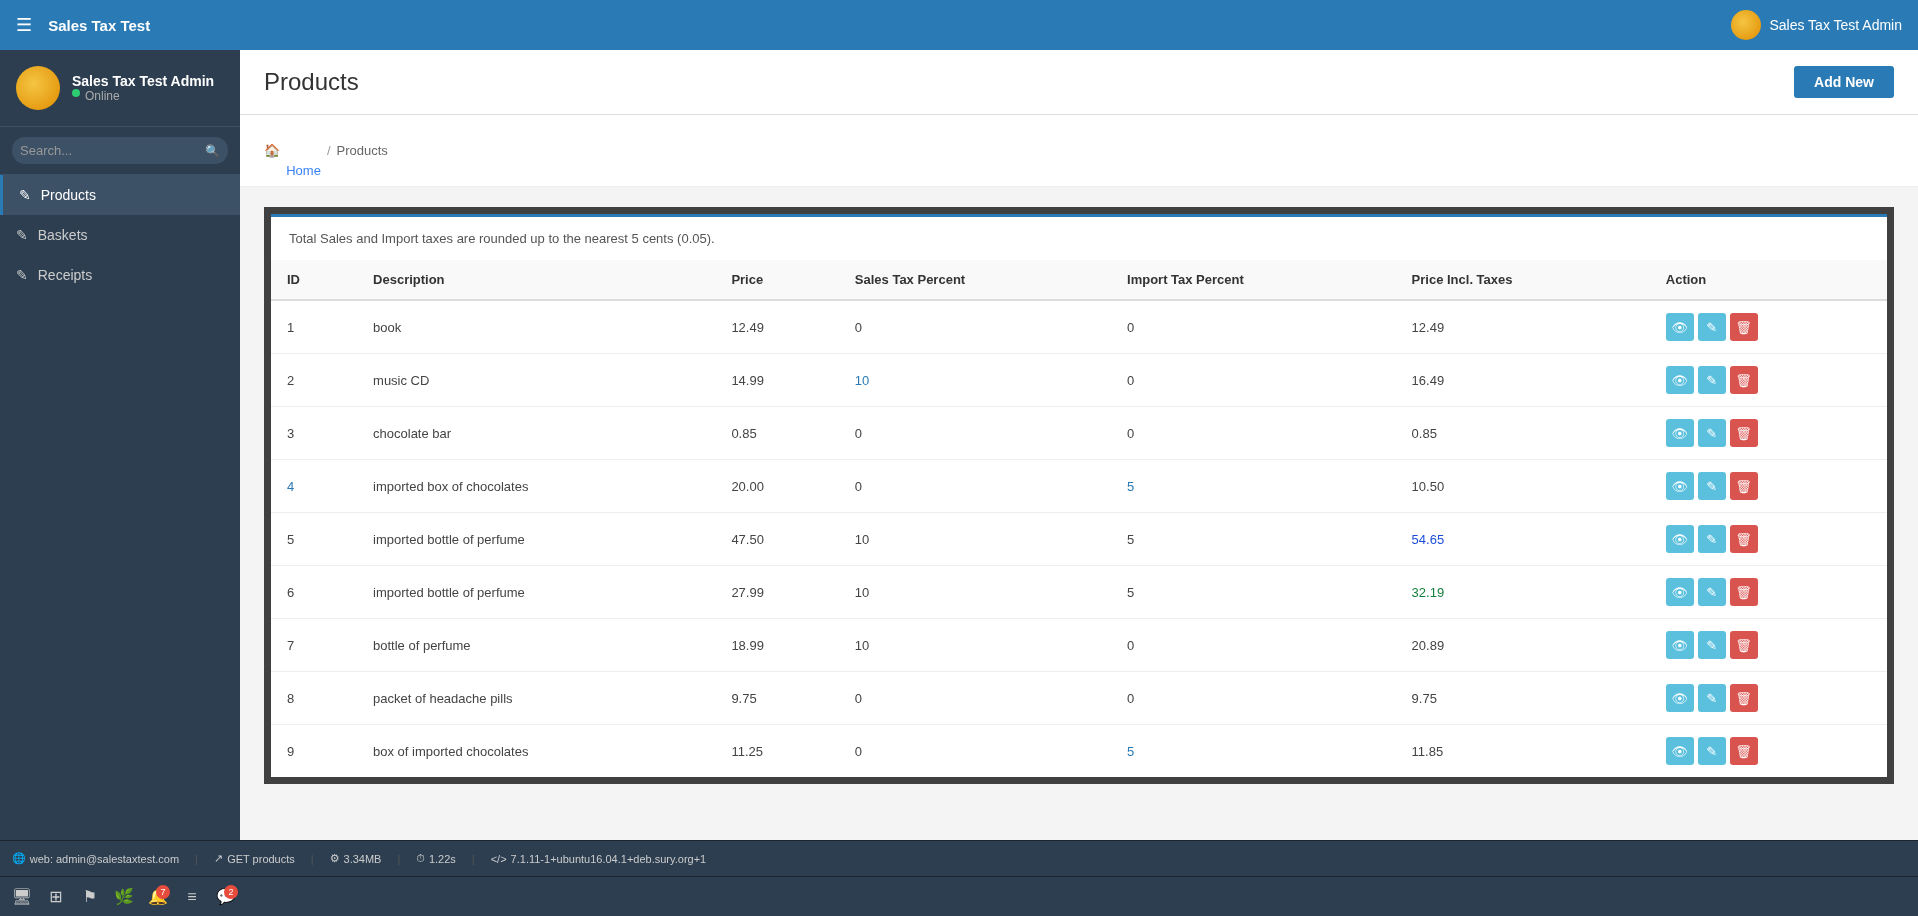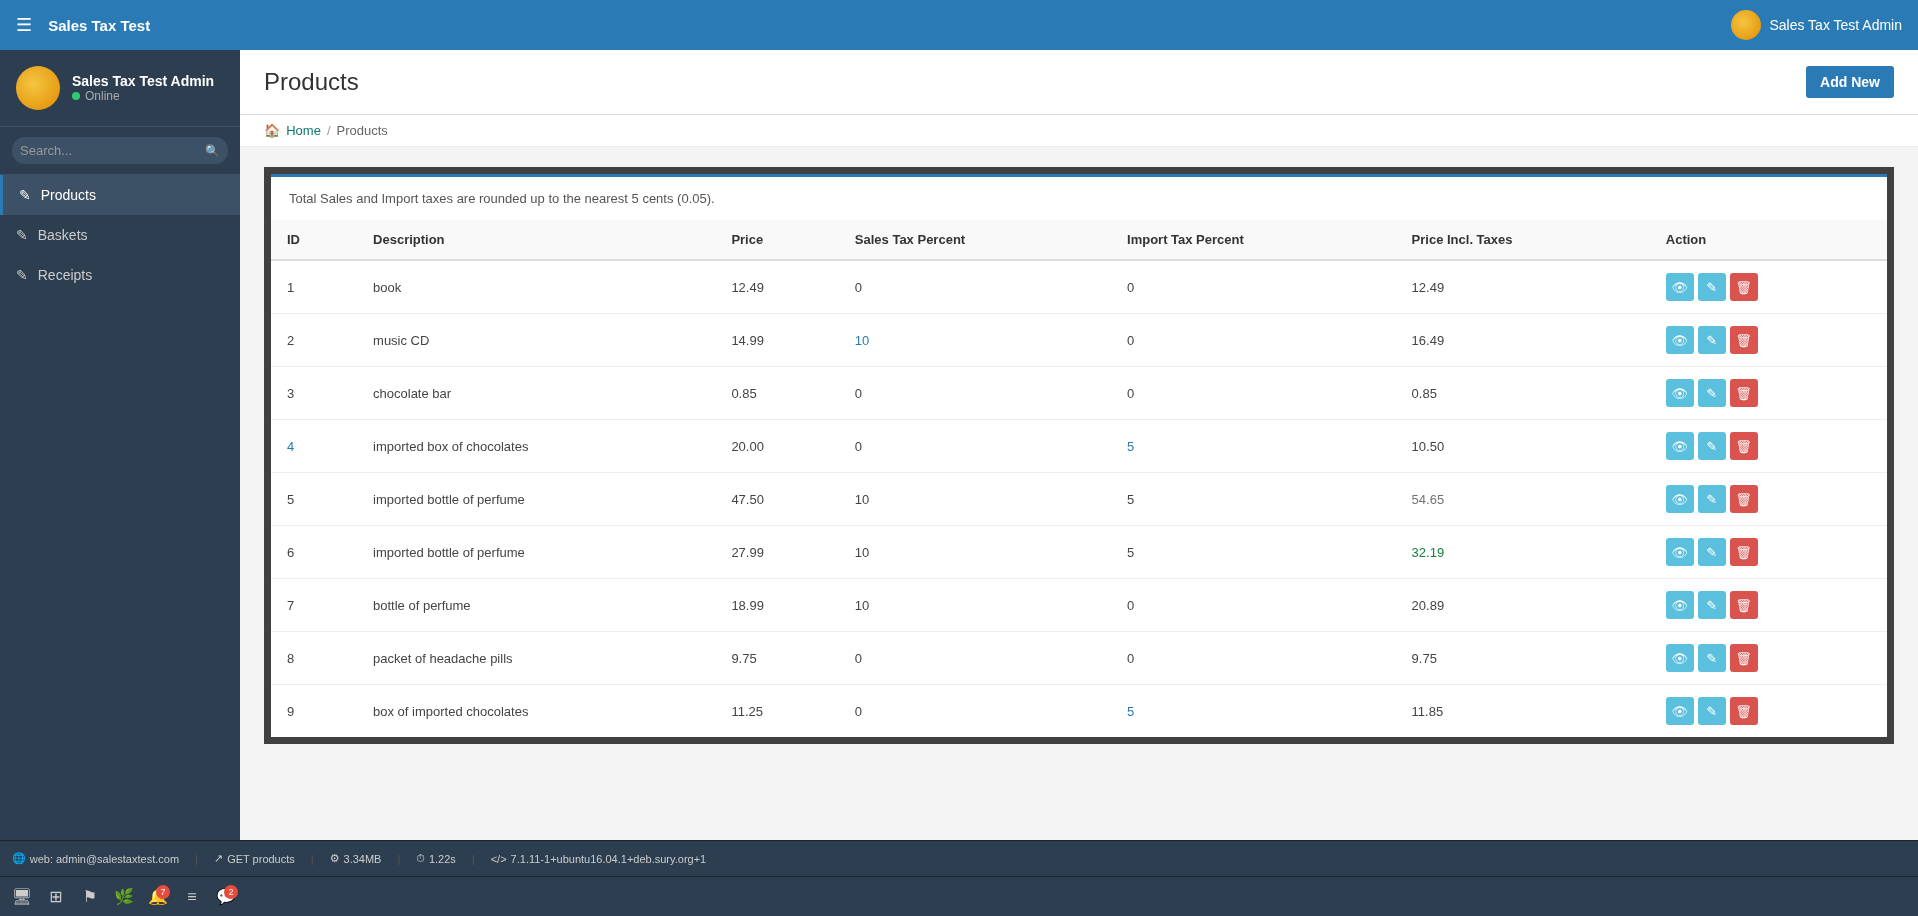"Add New" .btn-add-new { padding: 8px 14px -> 8px 20px }
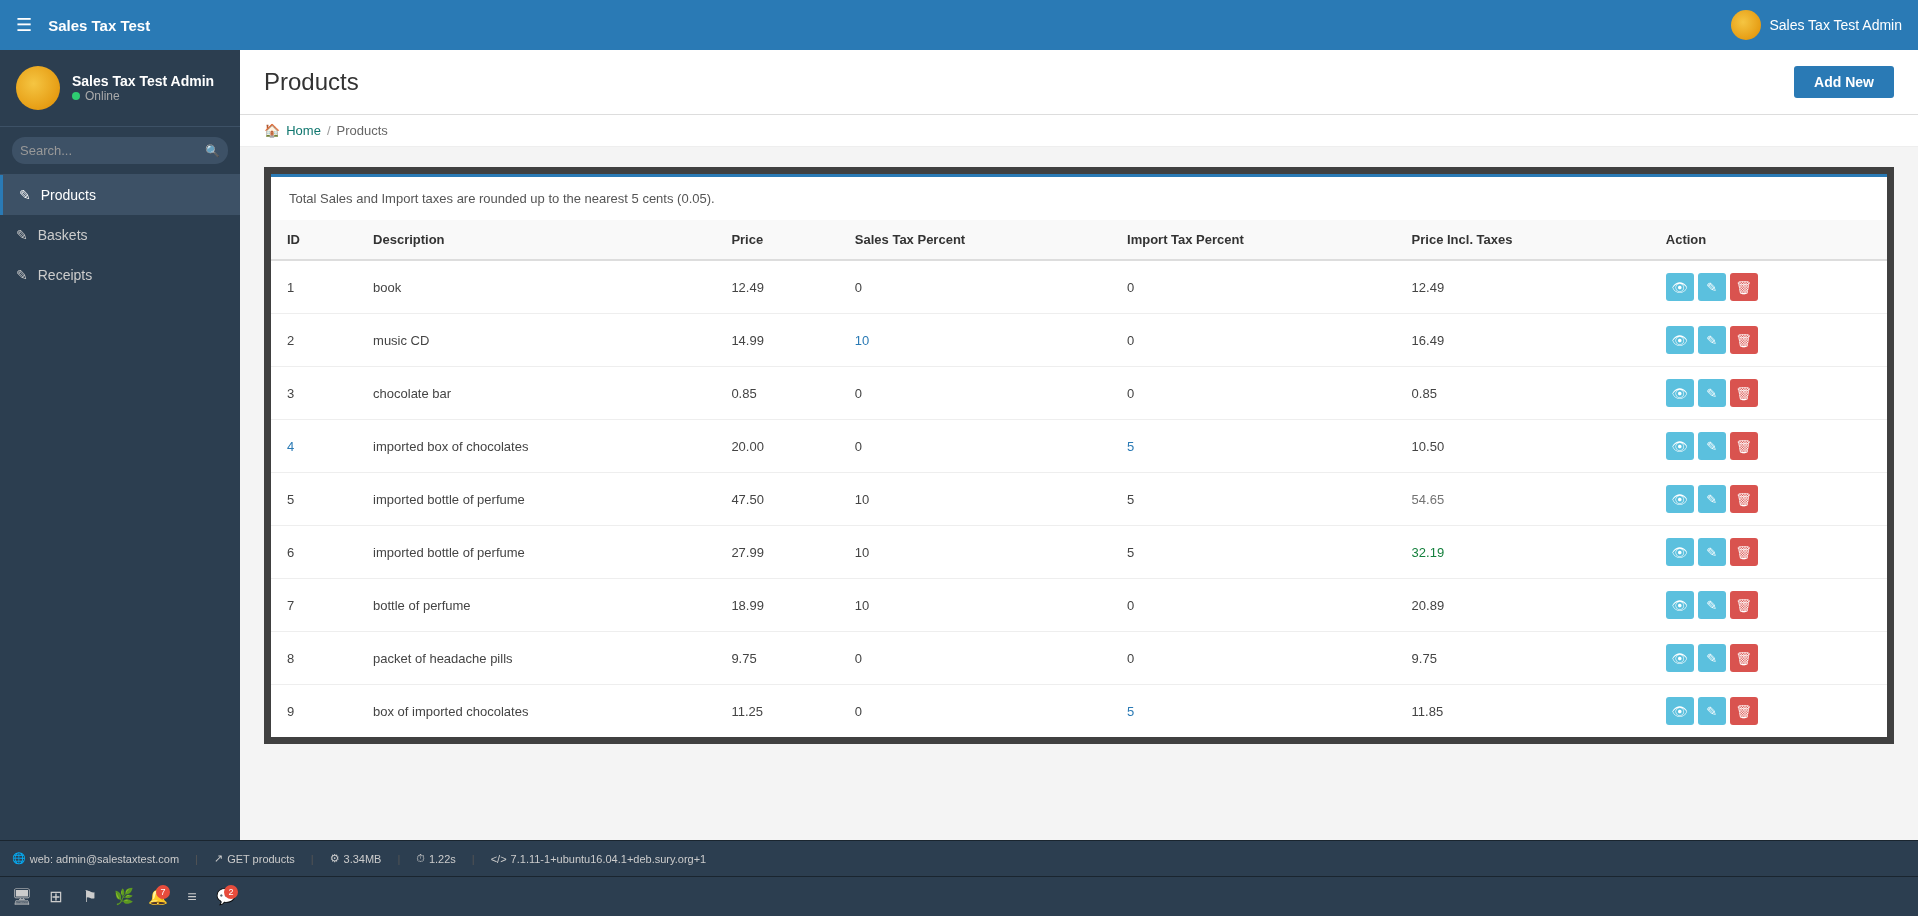"Online" .sidebar .user-status { align-items: center -> none }
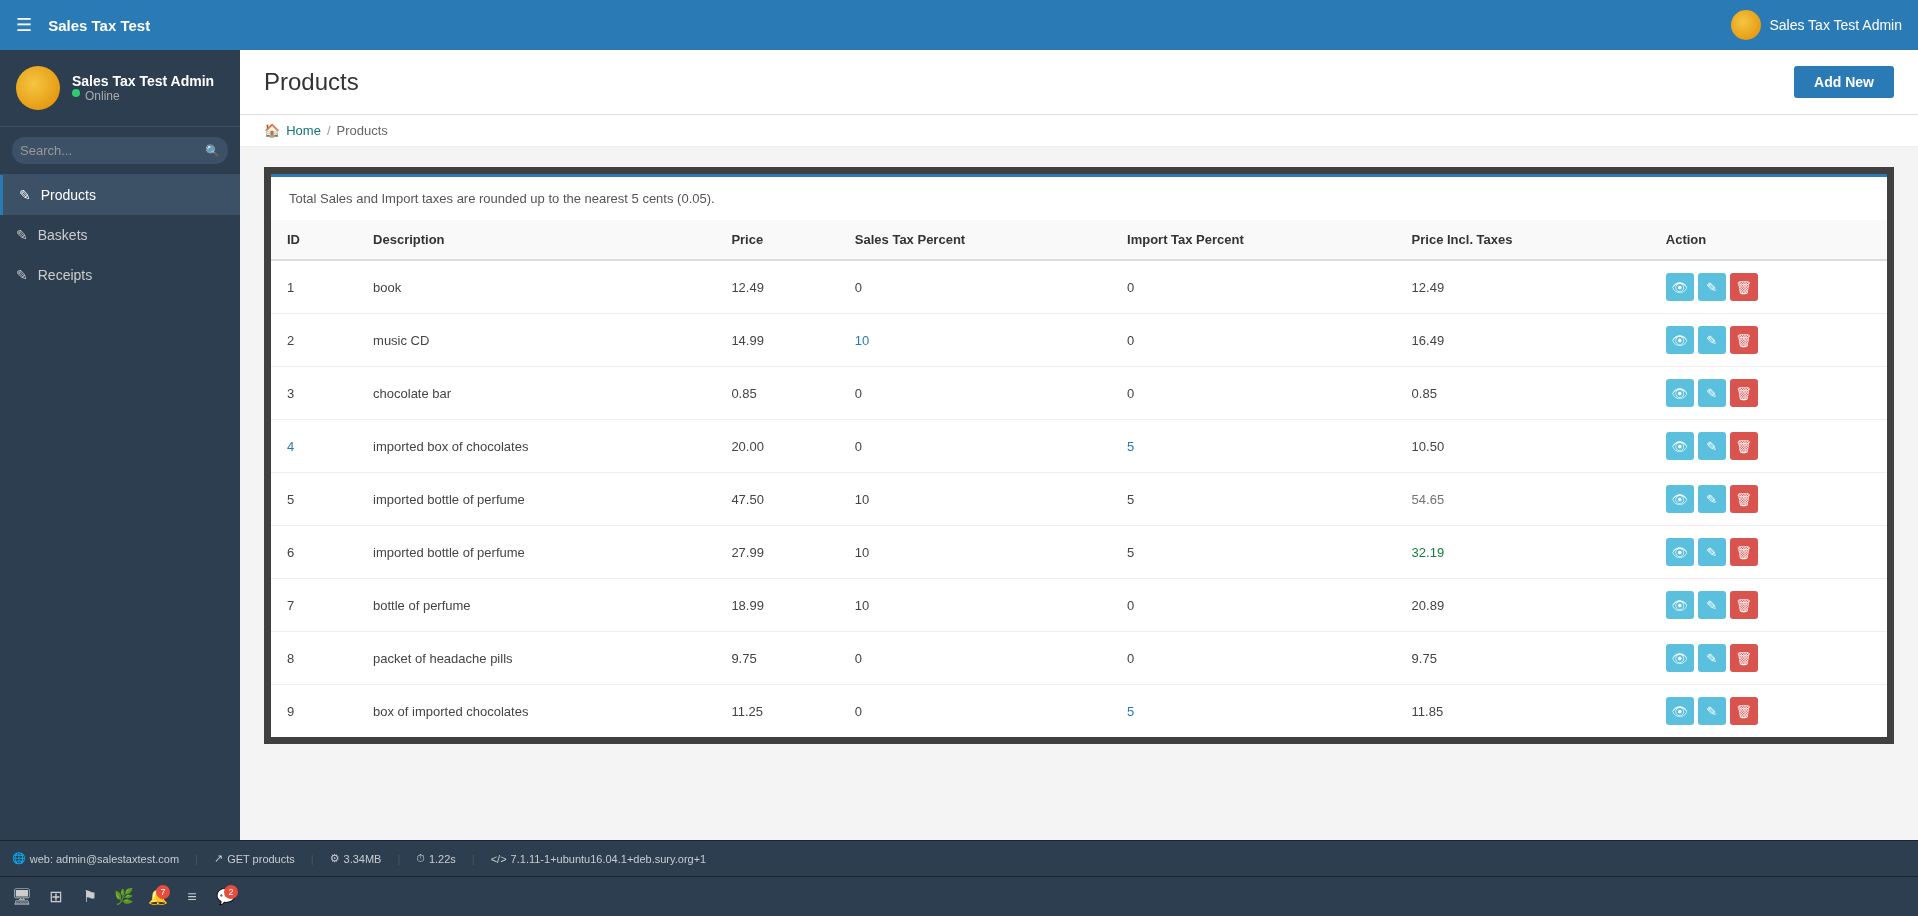"Home" .breadcrumb a { color: #0f766e -> #3b82f6; margin-top: none -> 40px }
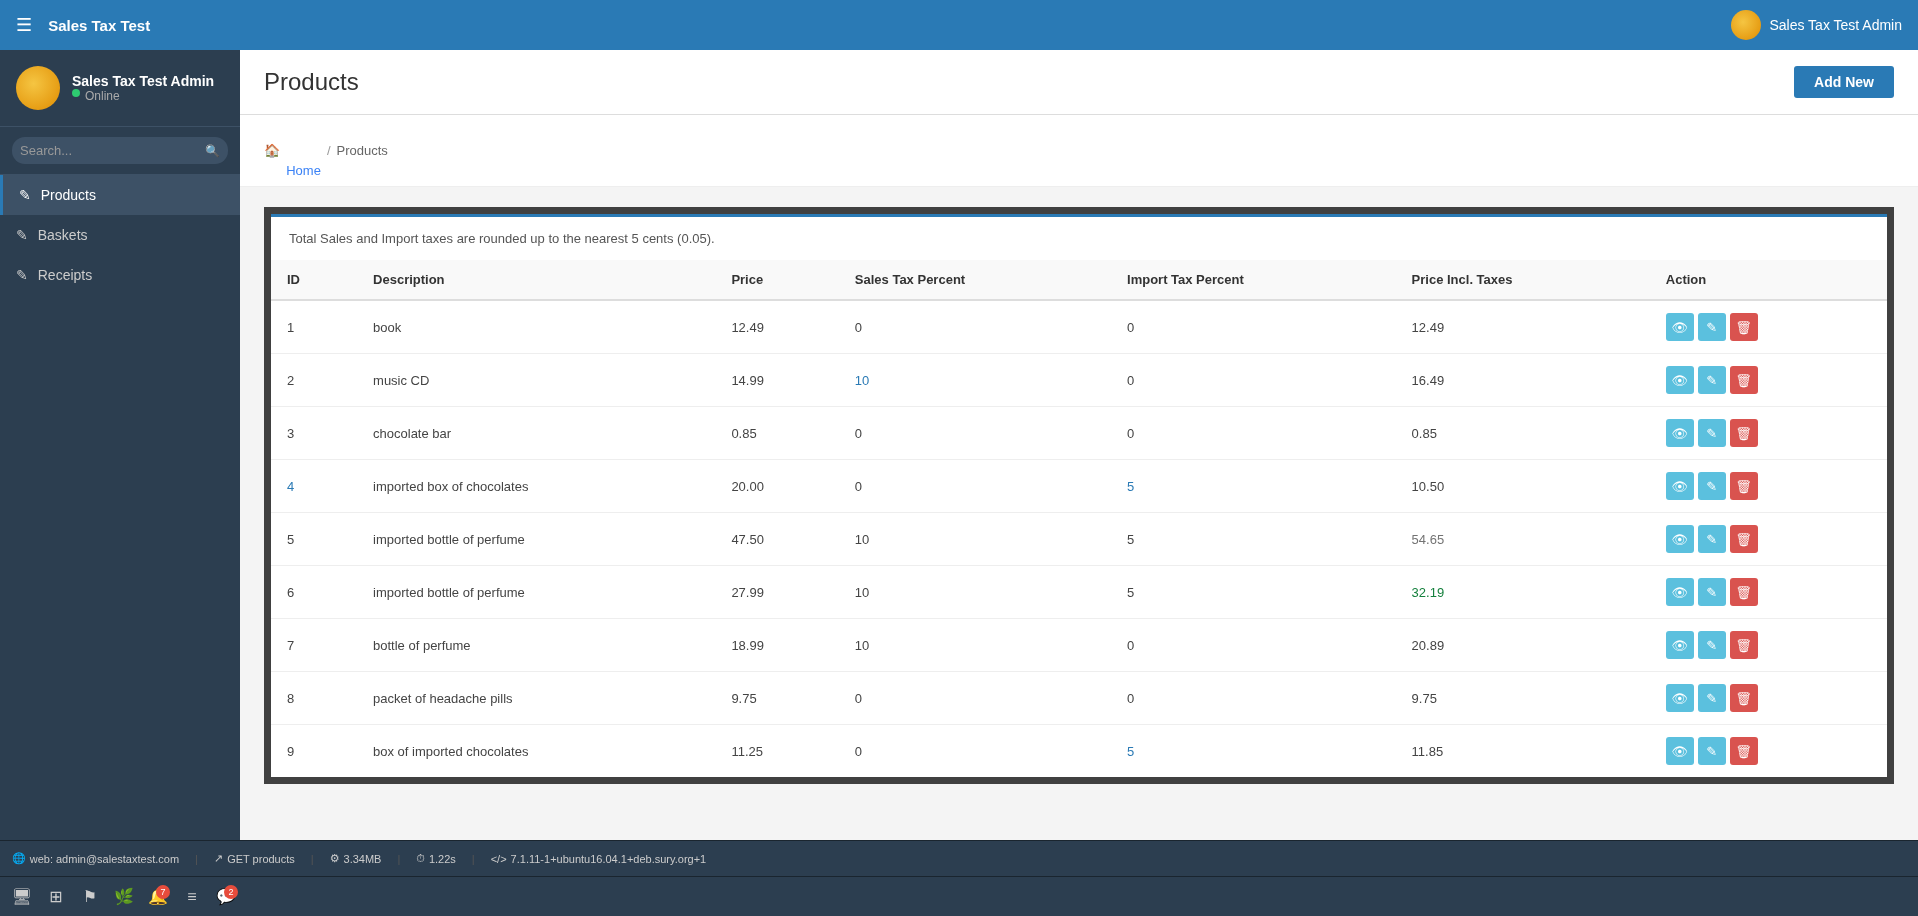"54.65" td { color: #737373 -> #1d4ed8 }
